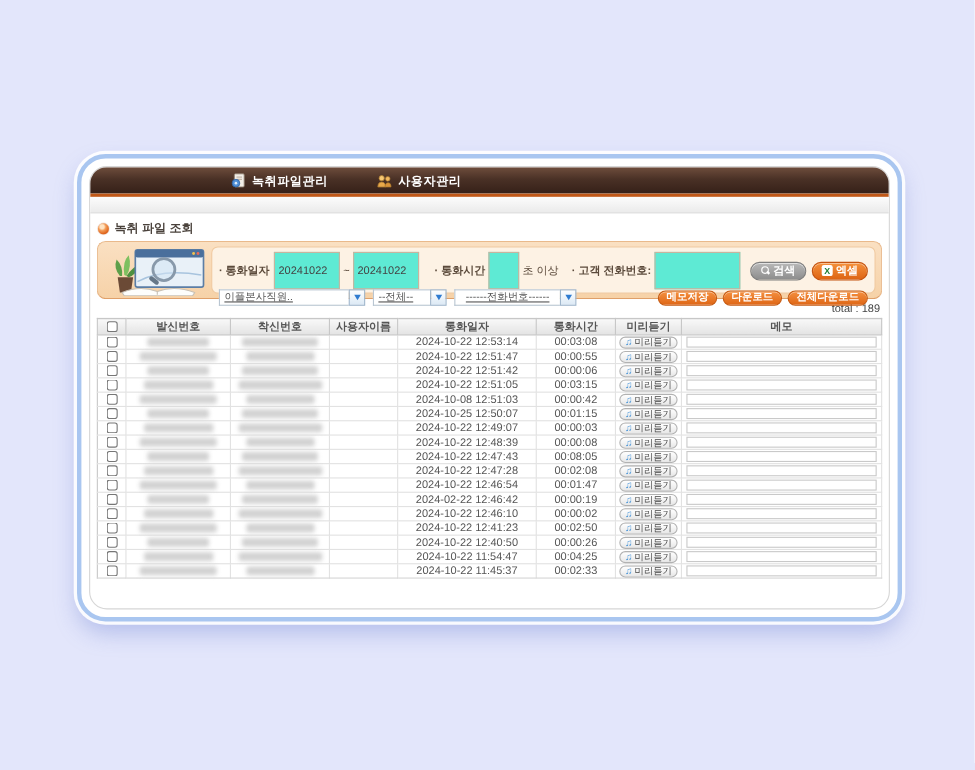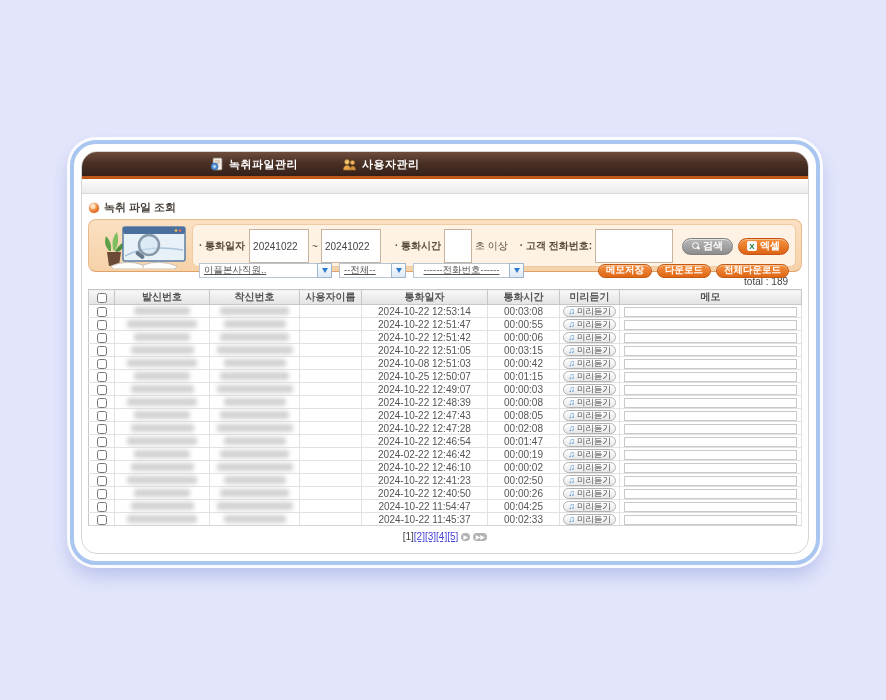"20241022" .tin { background: #ffffff -> #5eead4 }
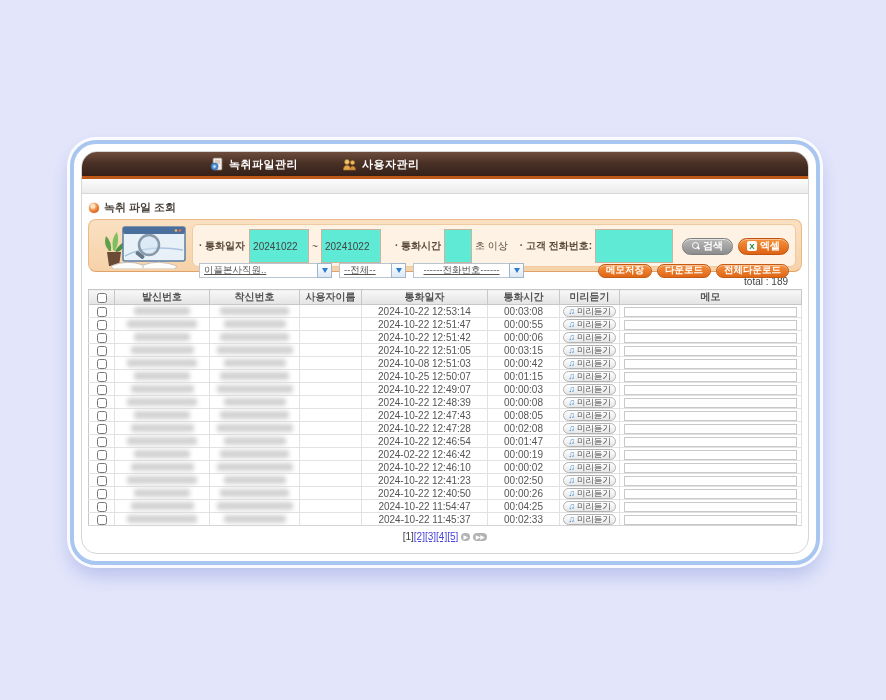"total : 189" .total-row { margin: 4px 20px 2px 0 -> 4px 8px 2px 0 }
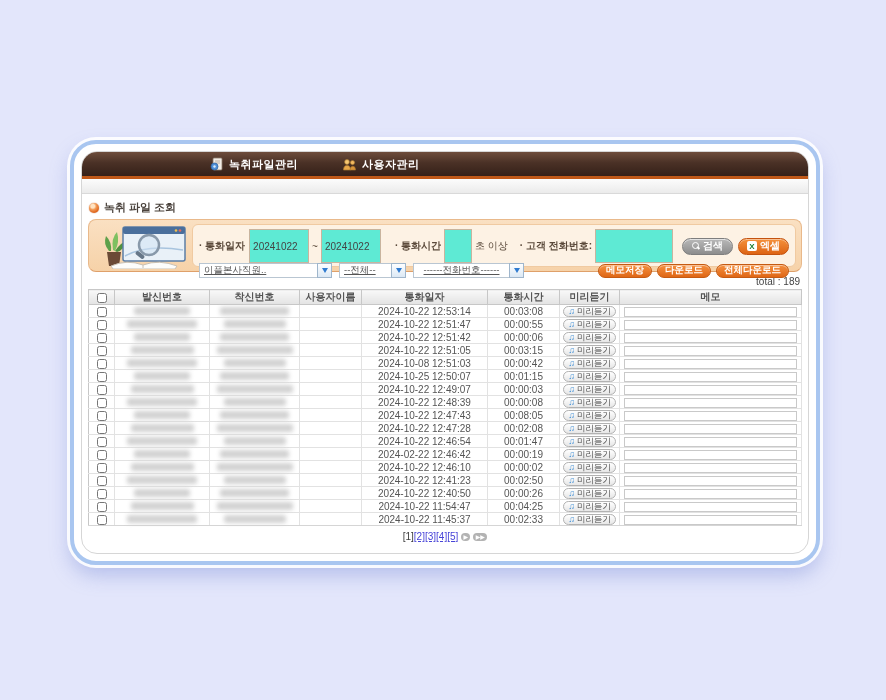"[1][2][3][4][5]" div.pagination { html: <div> <span><span>[1]</span><span>[2]</span><span>[3]</span><span>[4]</span><span>[5]</span></span> <span>▶</span> <span>▶▶</span> </div> -> none }
